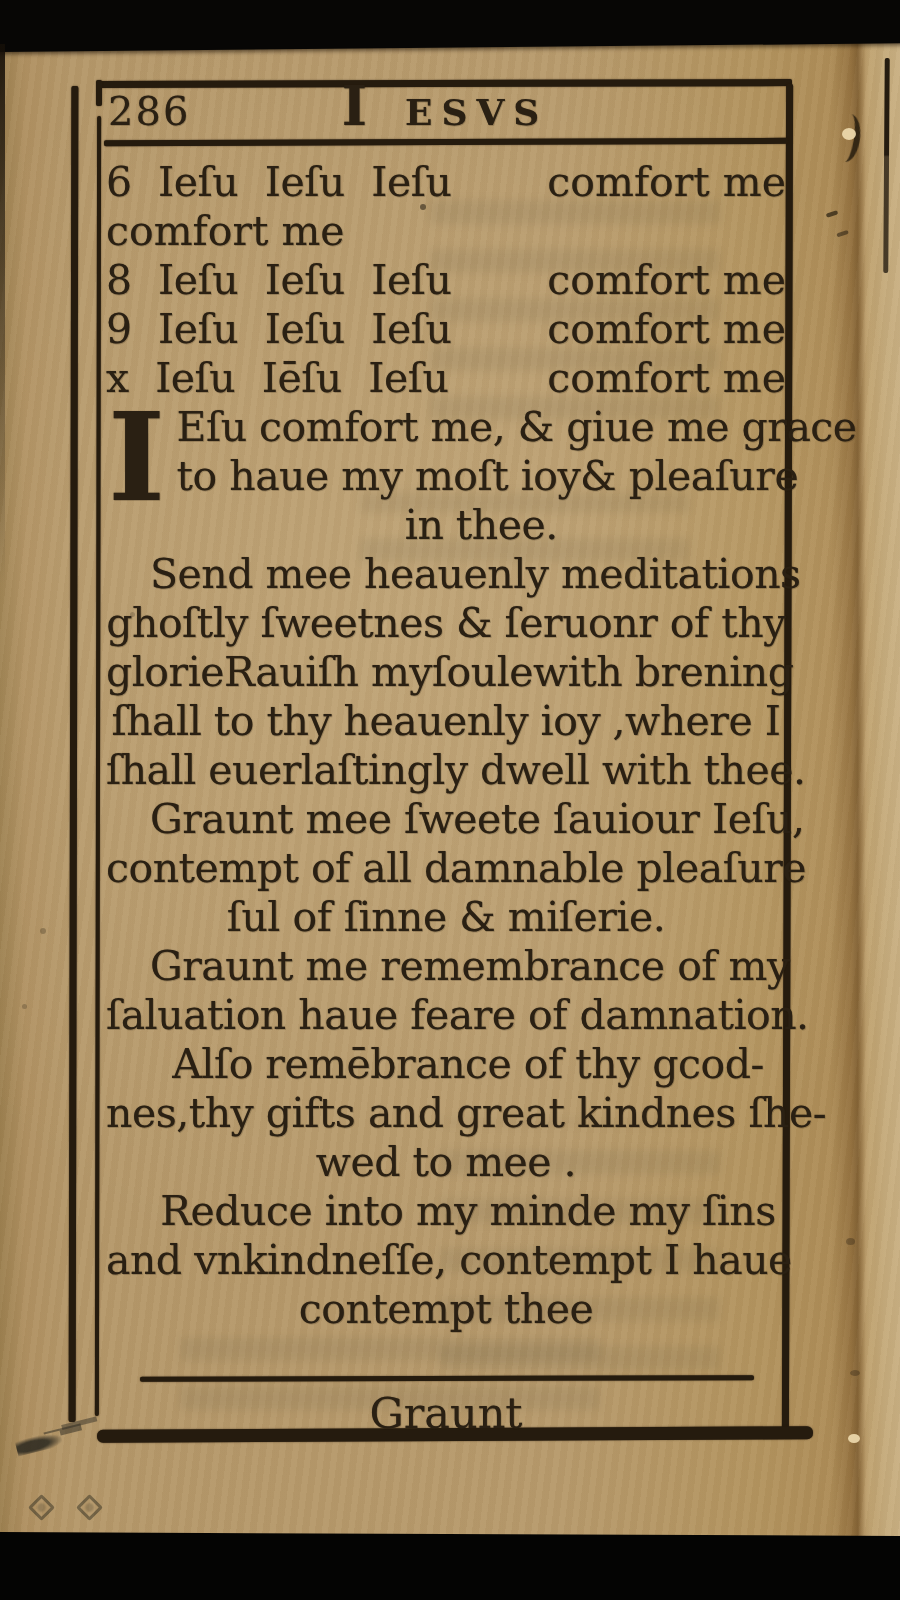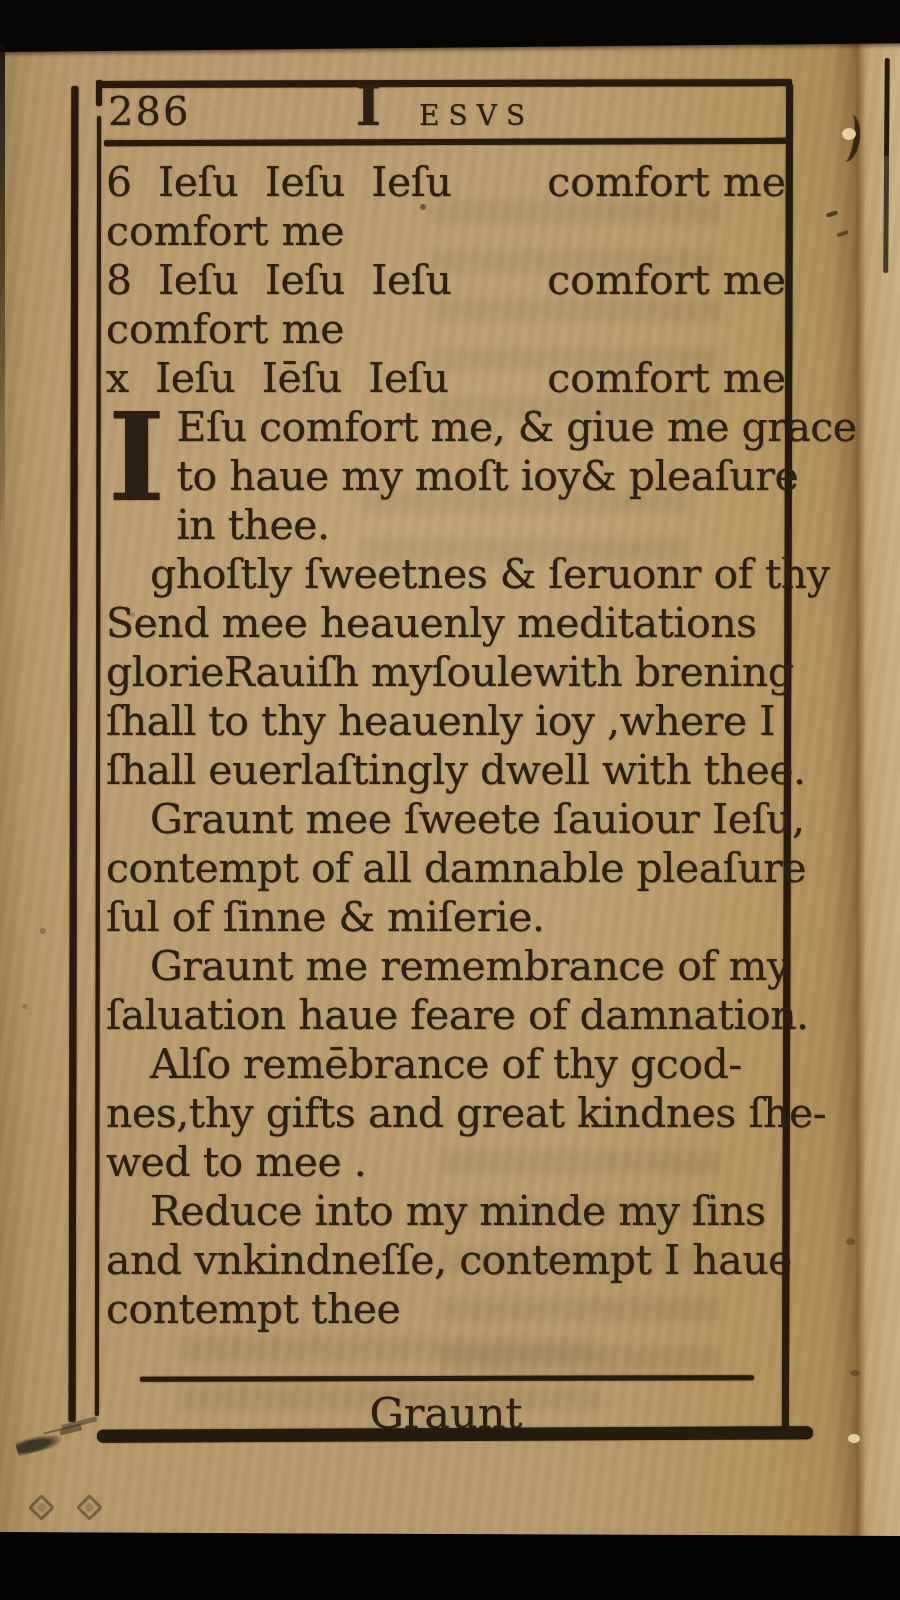"ESVS" .rt-rest { font-size: 28px -> 36px; font-weight: normal -> bold }
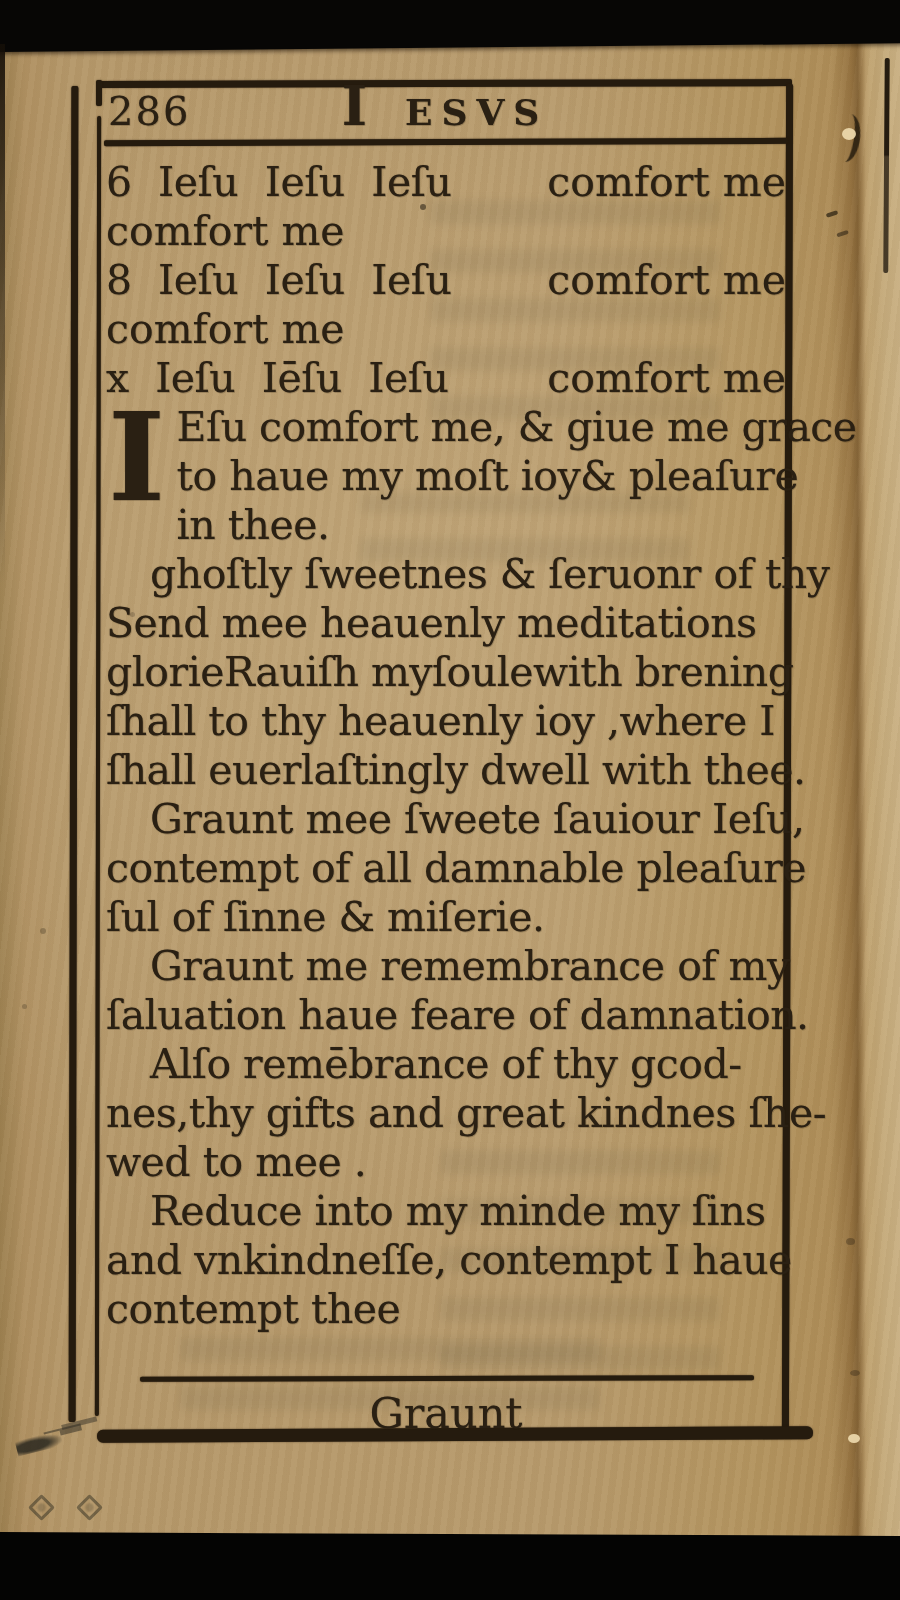"9 Ieſu Ieſu Ieſu" span.litany-invocation { html: none -> <span>9 Ieſu Ieſu Ieſu</span> }
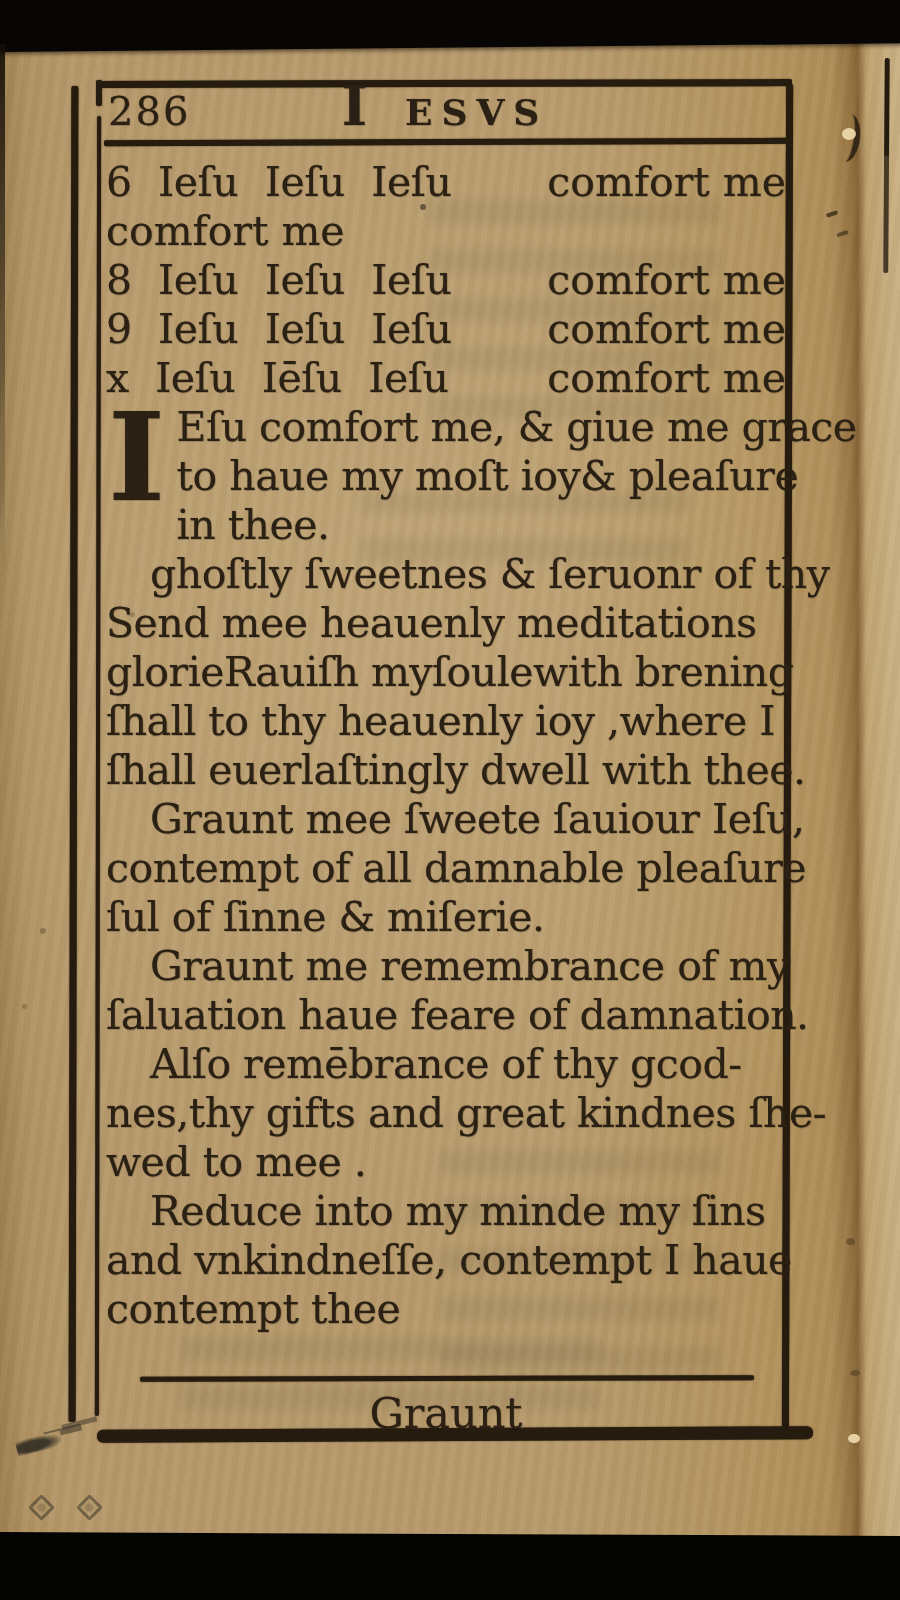"Eſu comfort me, & giue" .tline { text-align: none -> center }
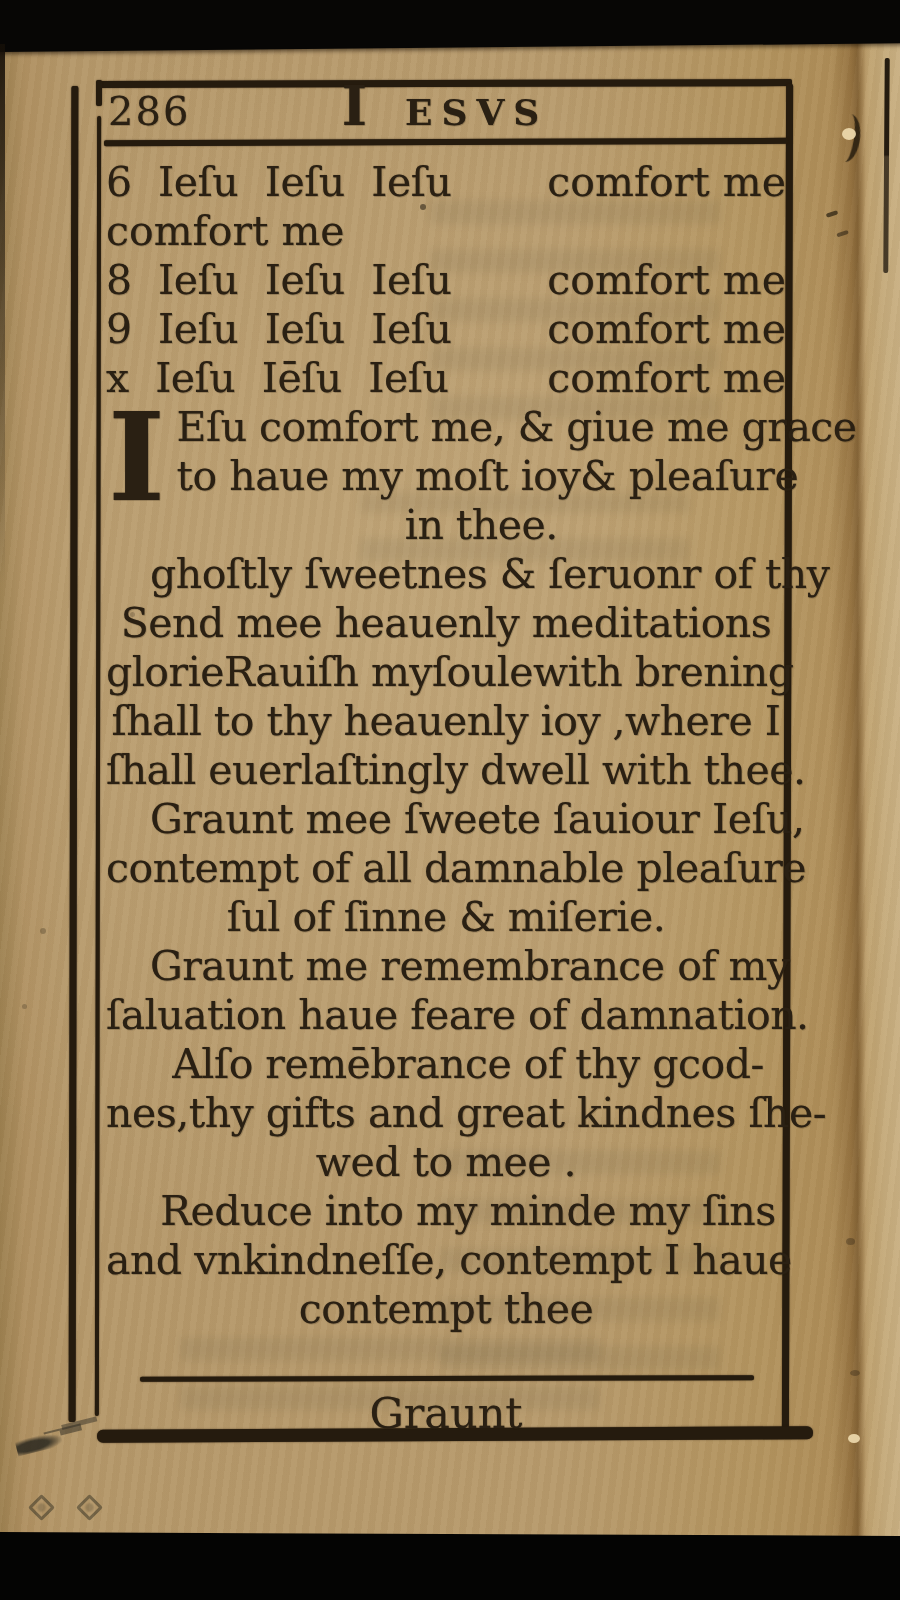"ghoſtly ſweetnes & ſeruonr of" div.tline { order: before "Send mee heauenly meditations" -> after "Send mee heauenly meditations" }
